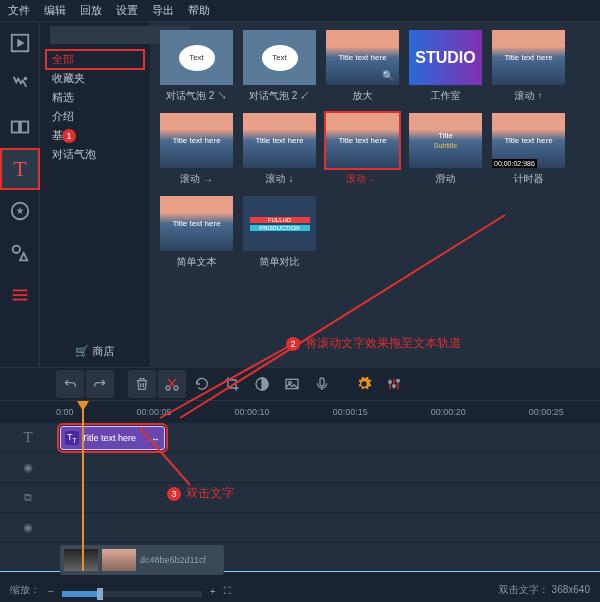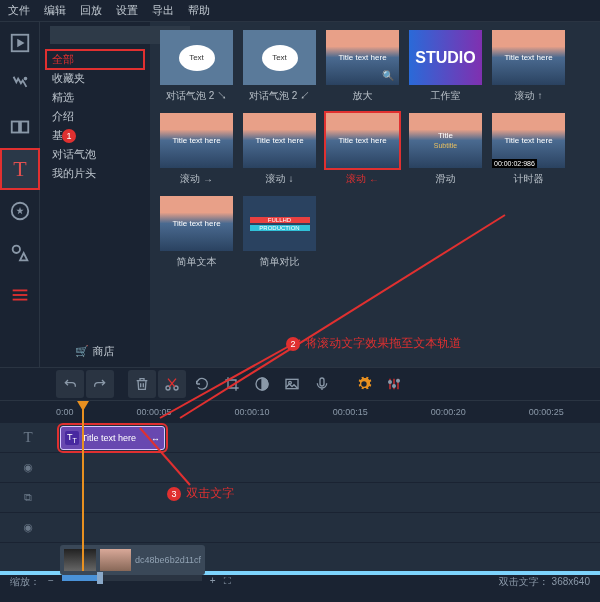"我的片头" div.cat-item { html: <div>我的片头</div> -> none }
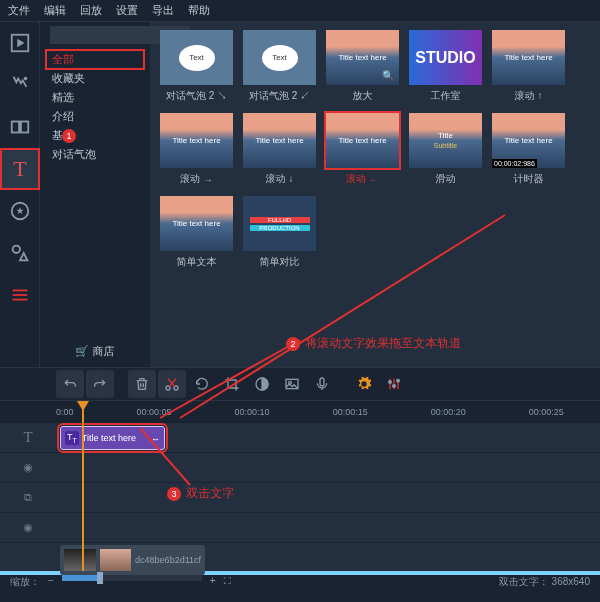"dc48be6b2d11cf" .clip.video { width: 145px -> 164px }
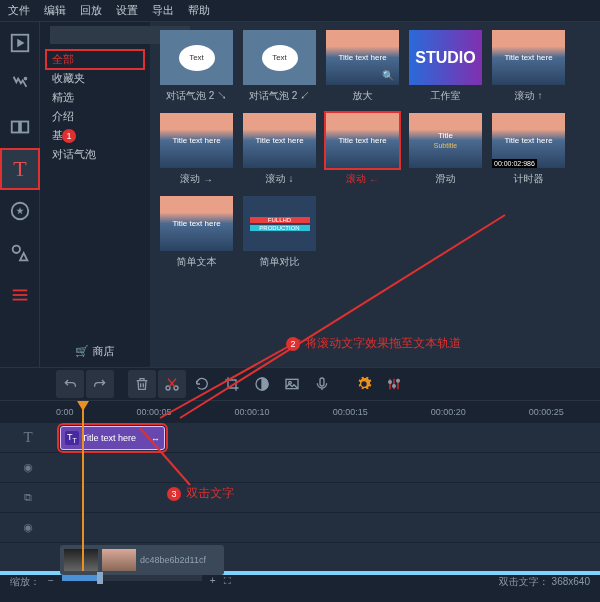"缩放：" .bottombar { align-items: flex-start -> flex-end; border-top: 4px solid #7dd3fc -> 1px solid #7dd3fc }
